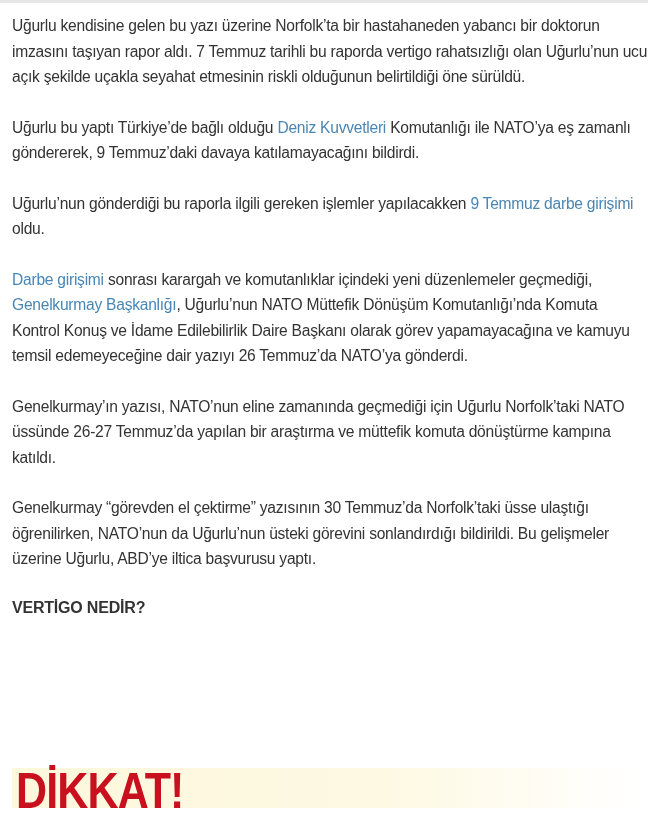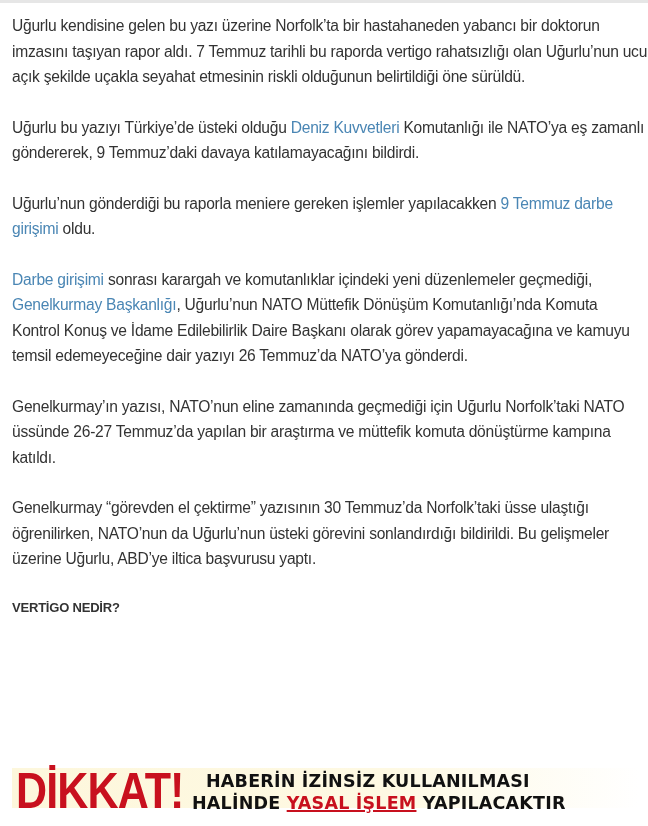"Uğurlu bu yazıyı Türkiye’de üsteki" span { text: yazıyı Türkiye’de üsteki -> yaptı Türkiye’de bağlı }
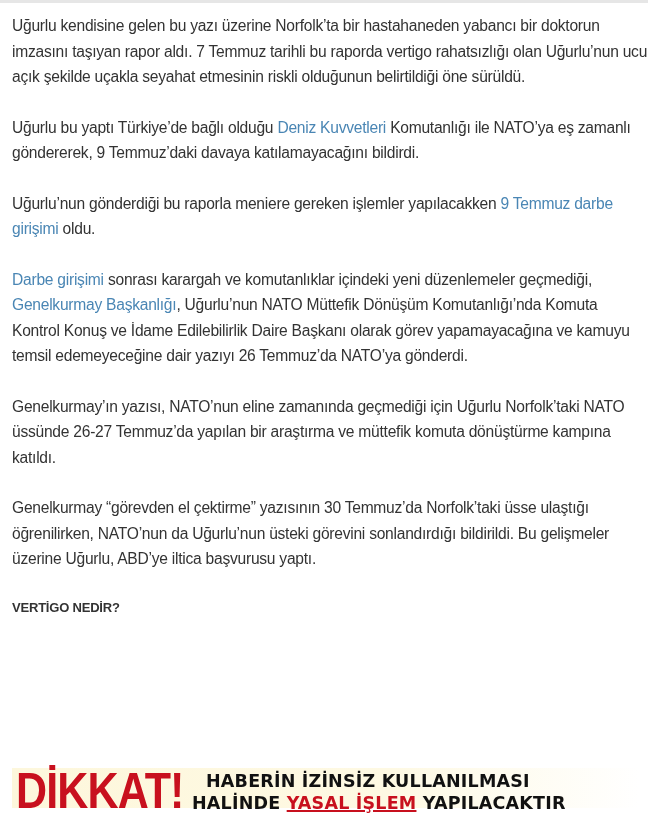"Uğurlu’nun gönderdiği bu raporla meniere" span { text: meniere -> ilgili }
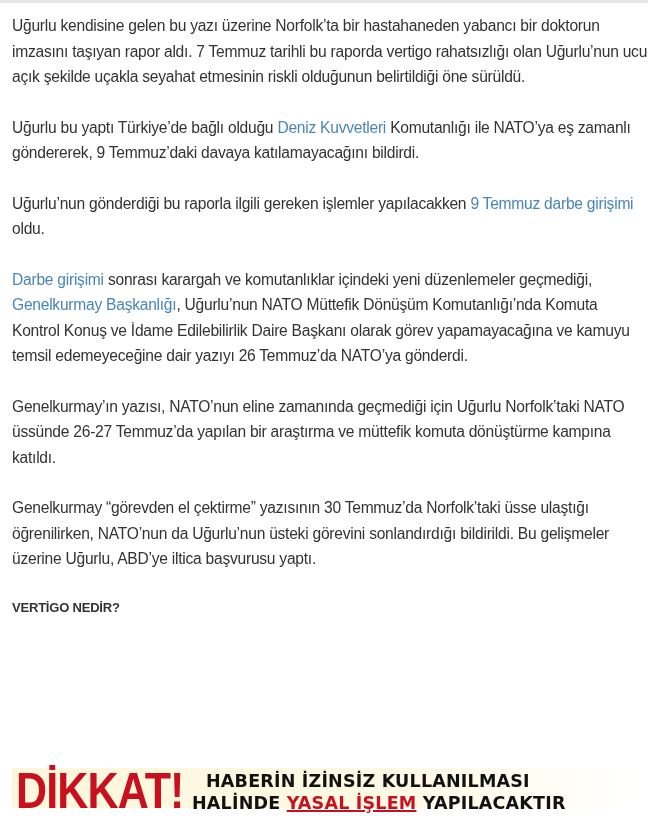"VERTİGO NEDİR?" .article h3 { font-size: 13px -> 16px }
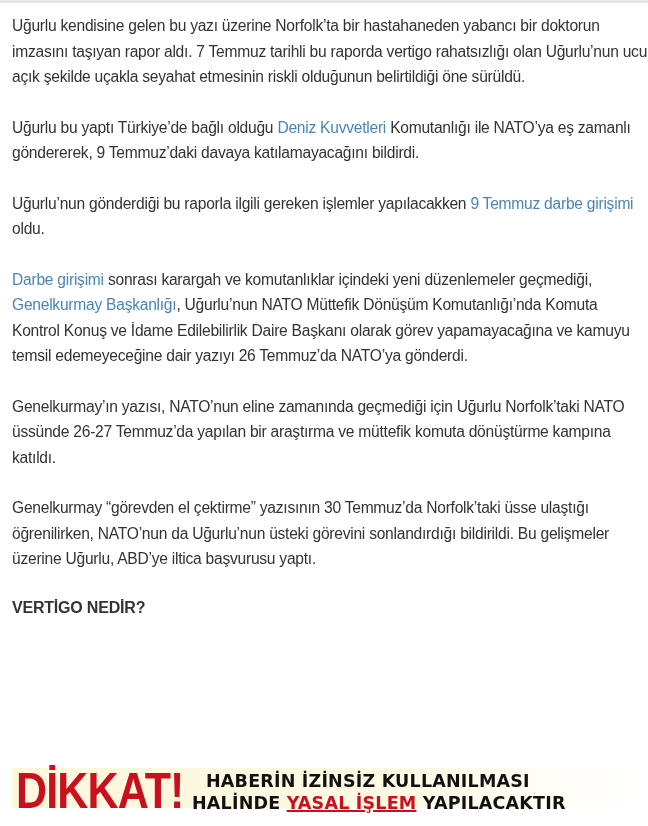"HABERİN İZİNSİZ KULLANILMASI" div.warn { html: <div> <span>HABERİN İZİNSİZ KULLANILMASI</span> <span><span>HALİNDE </span><span>YASAL İŞLEM</span><span> YAPILACAKTIR</span></span> </div> -> none }
